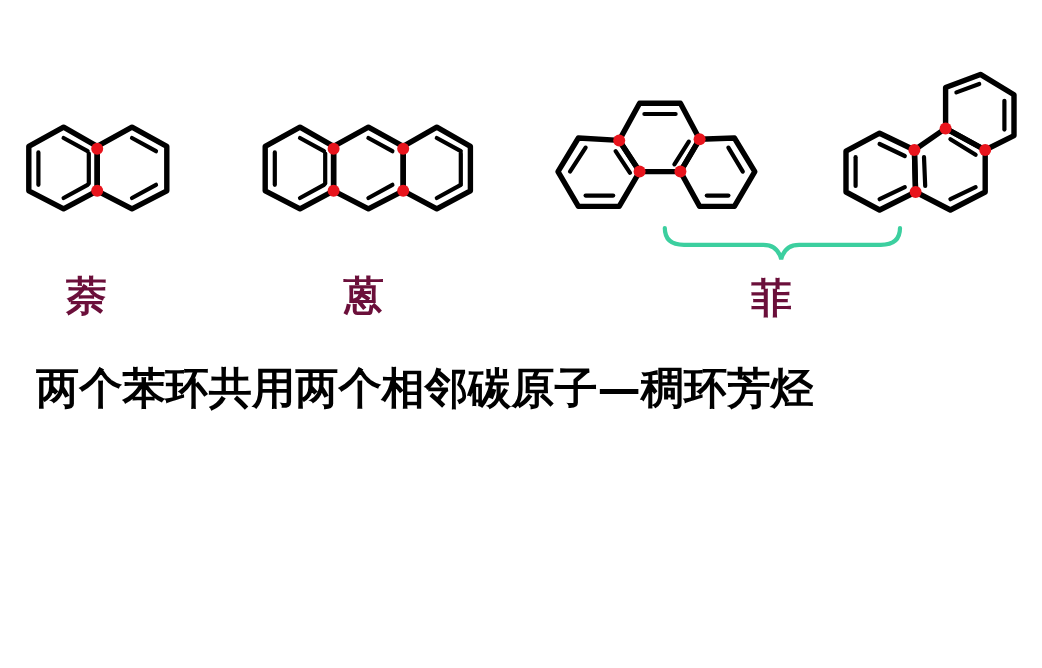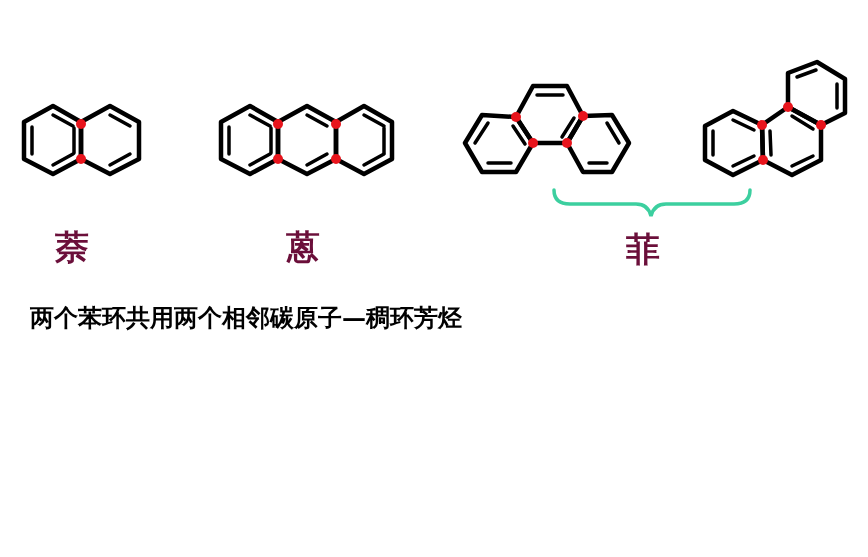"两个苯环共用两个相邻碳原子—稠环芳烃" .caption { font-size: 24px -> 36px }
